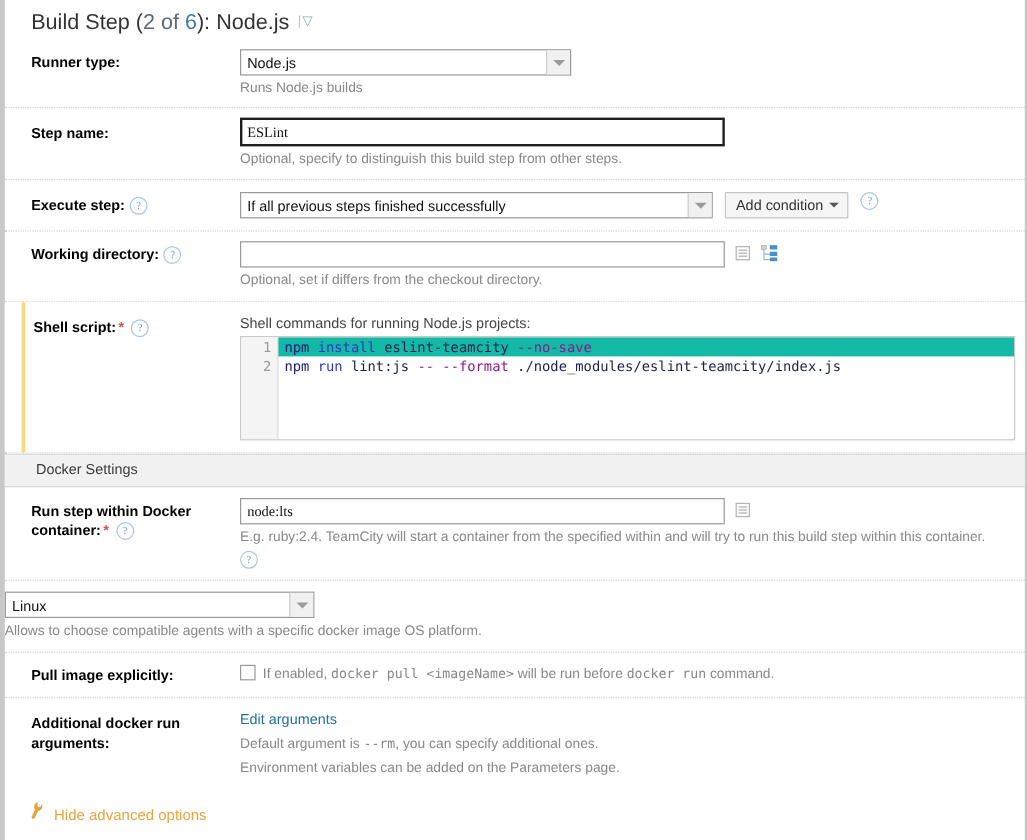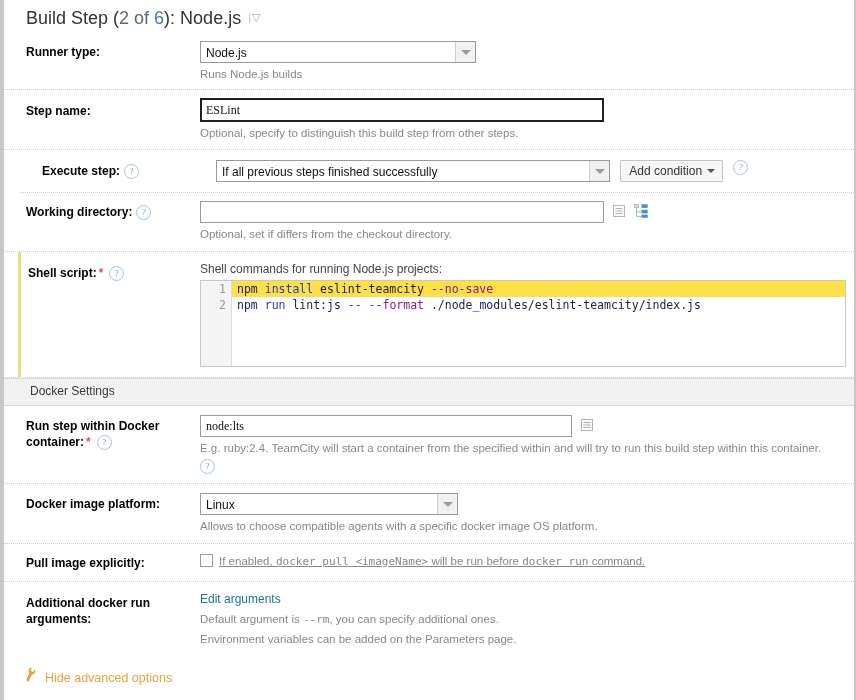"Execute step: ?" div.row { margin-left: 16px -> none }
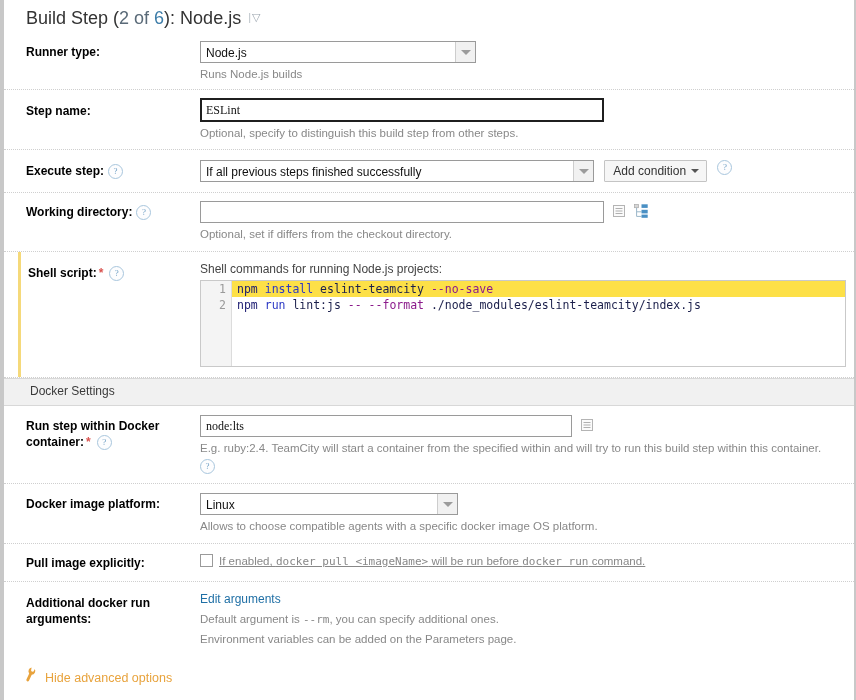"npm install eslint-teamcity --no-save" .cline.cur { background: #fde047 -> #14b8a6 }
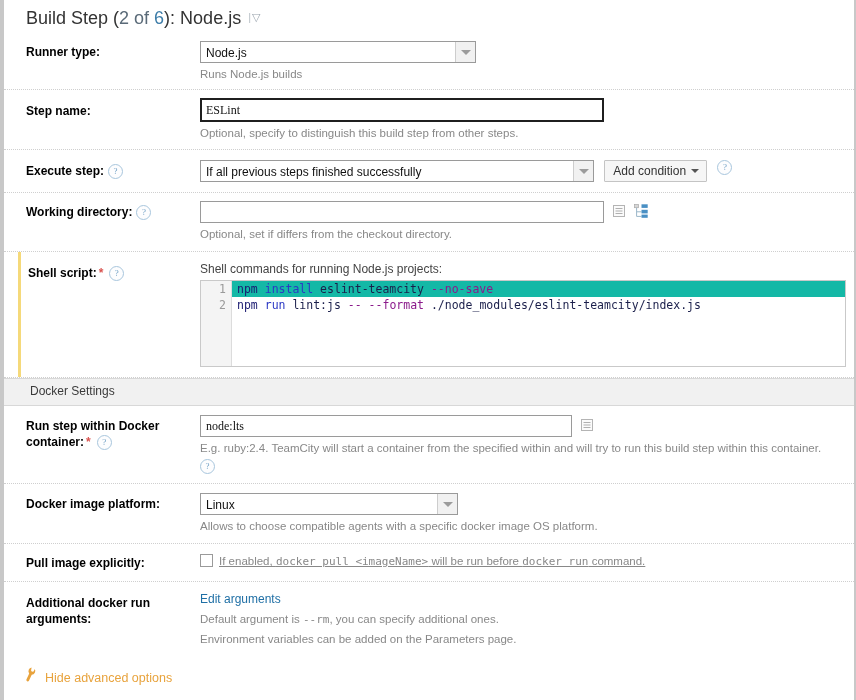"node:lts" input.txt { width: 372px -> 404px }
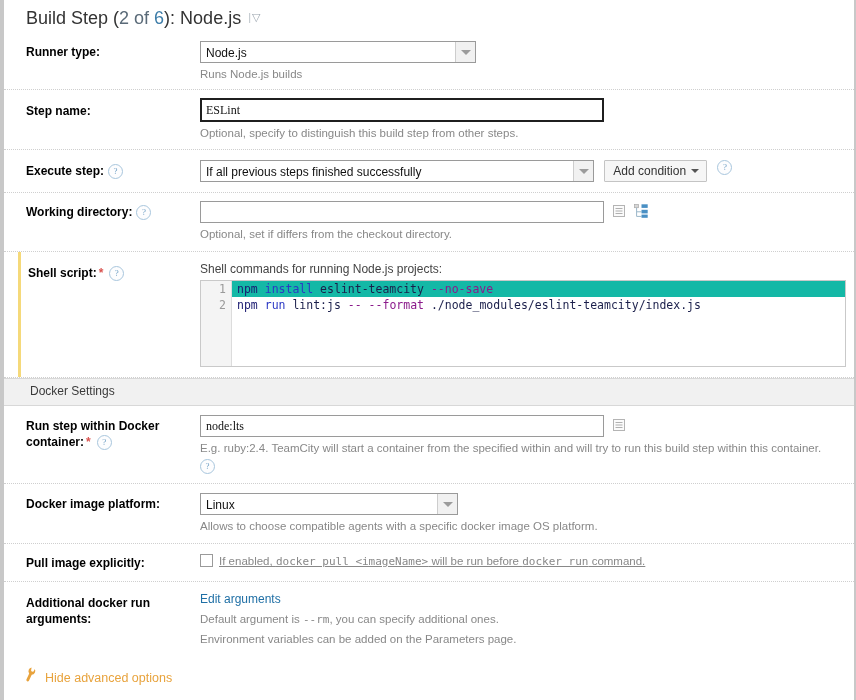"Docker image platform:" div.lbl { html: <div>Docker image platform:</div> -> none }
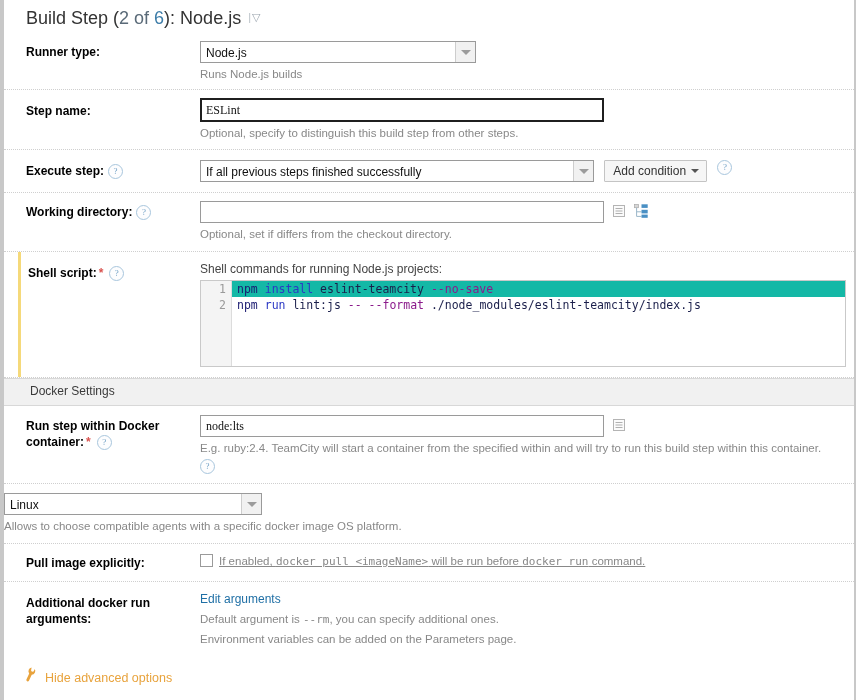"If enabled, docker pull <imageName>" span.hint { text-decoration: underline -> none }
